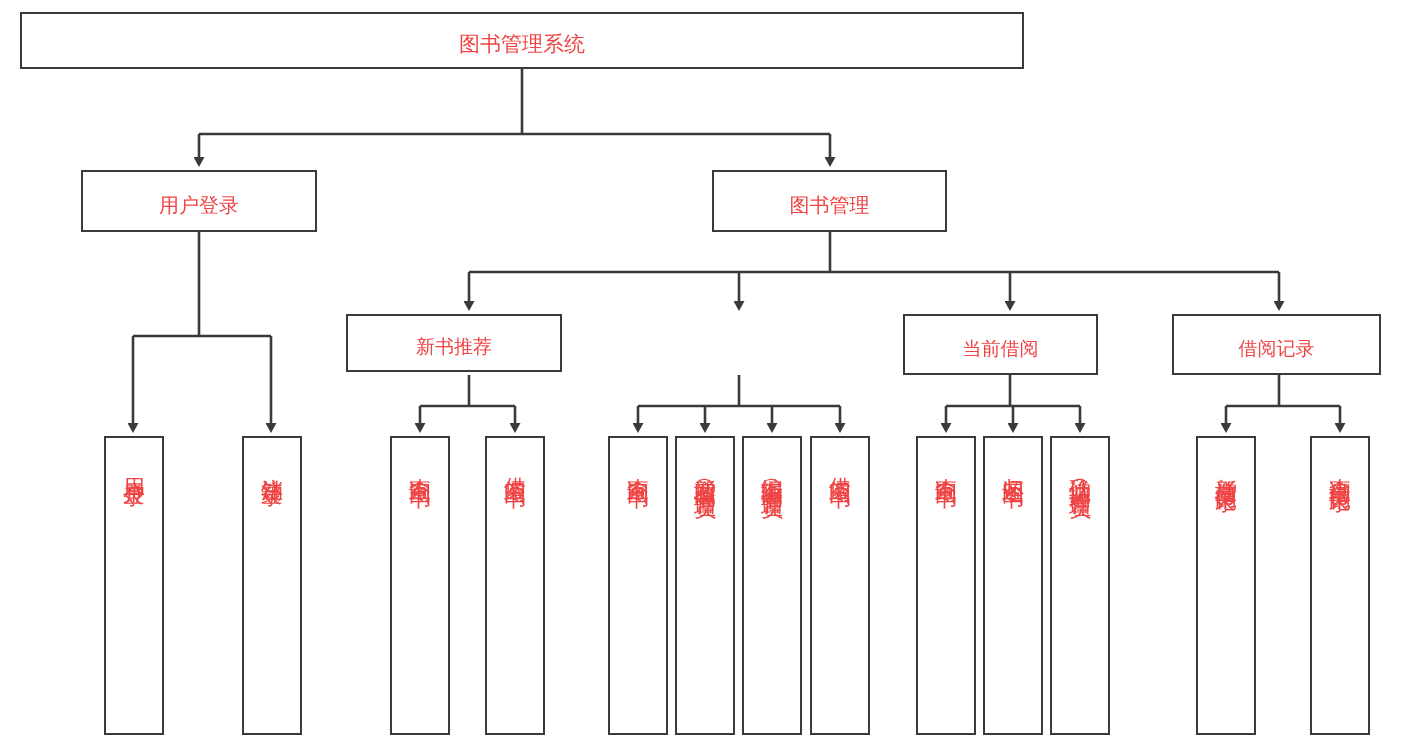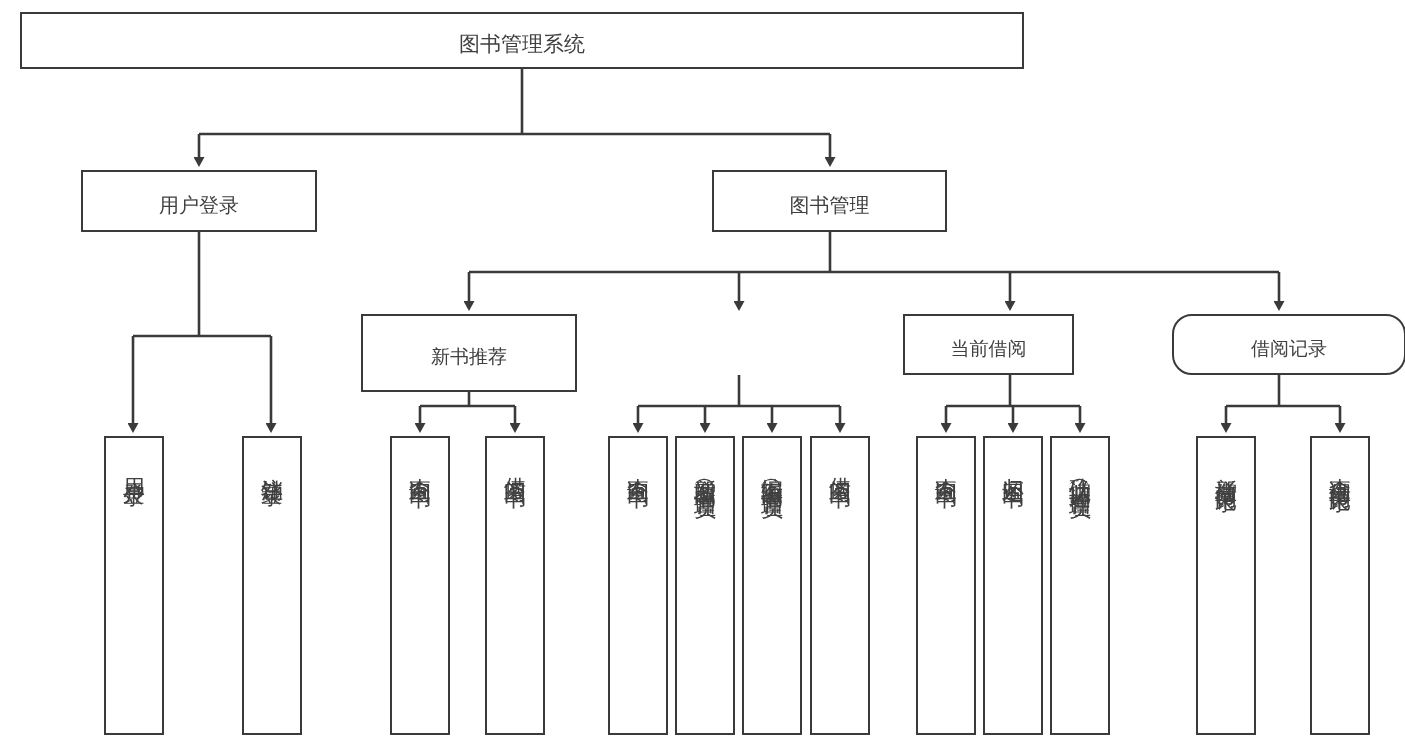"图书管理系统" .node .lbl { color: #404040 -> #ef4444 }
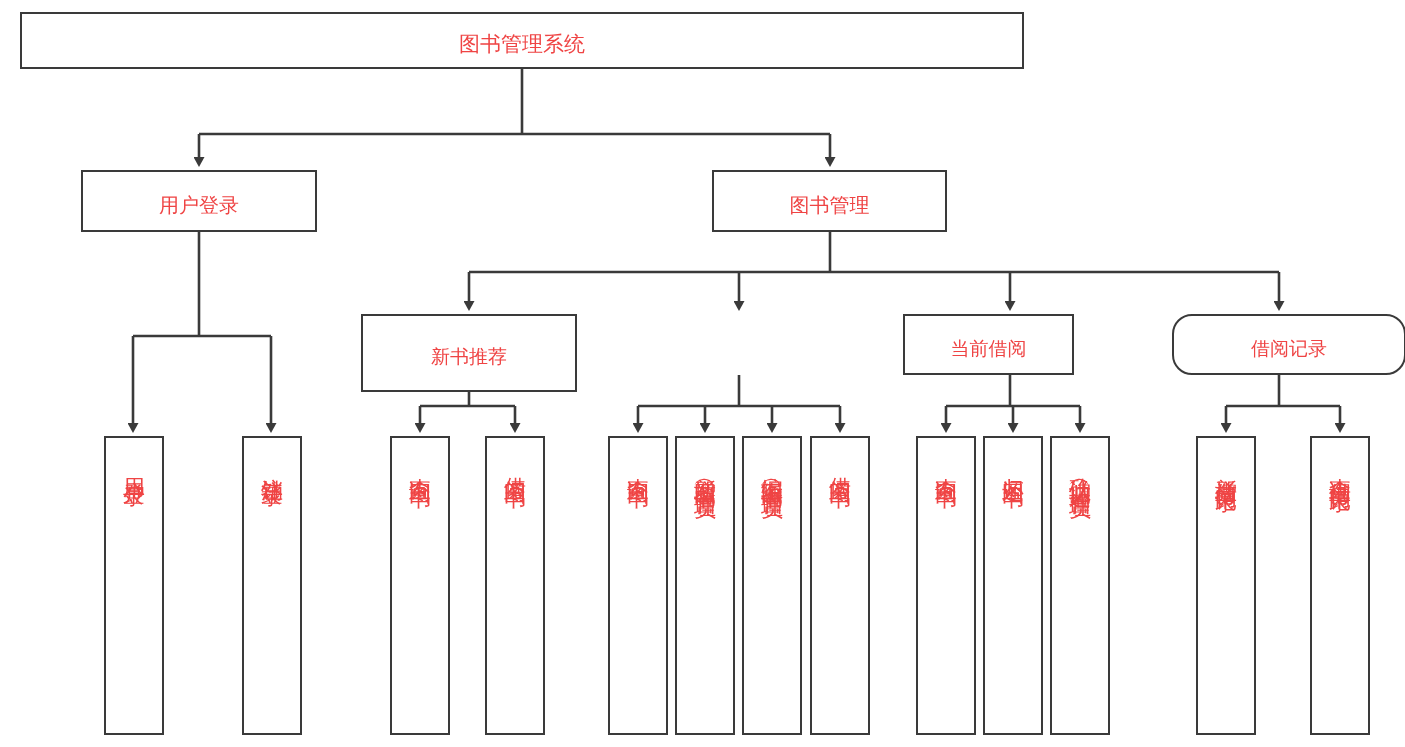"新书推荐" div.node { height: 78px -> 58px; left: 361px -> 346px }
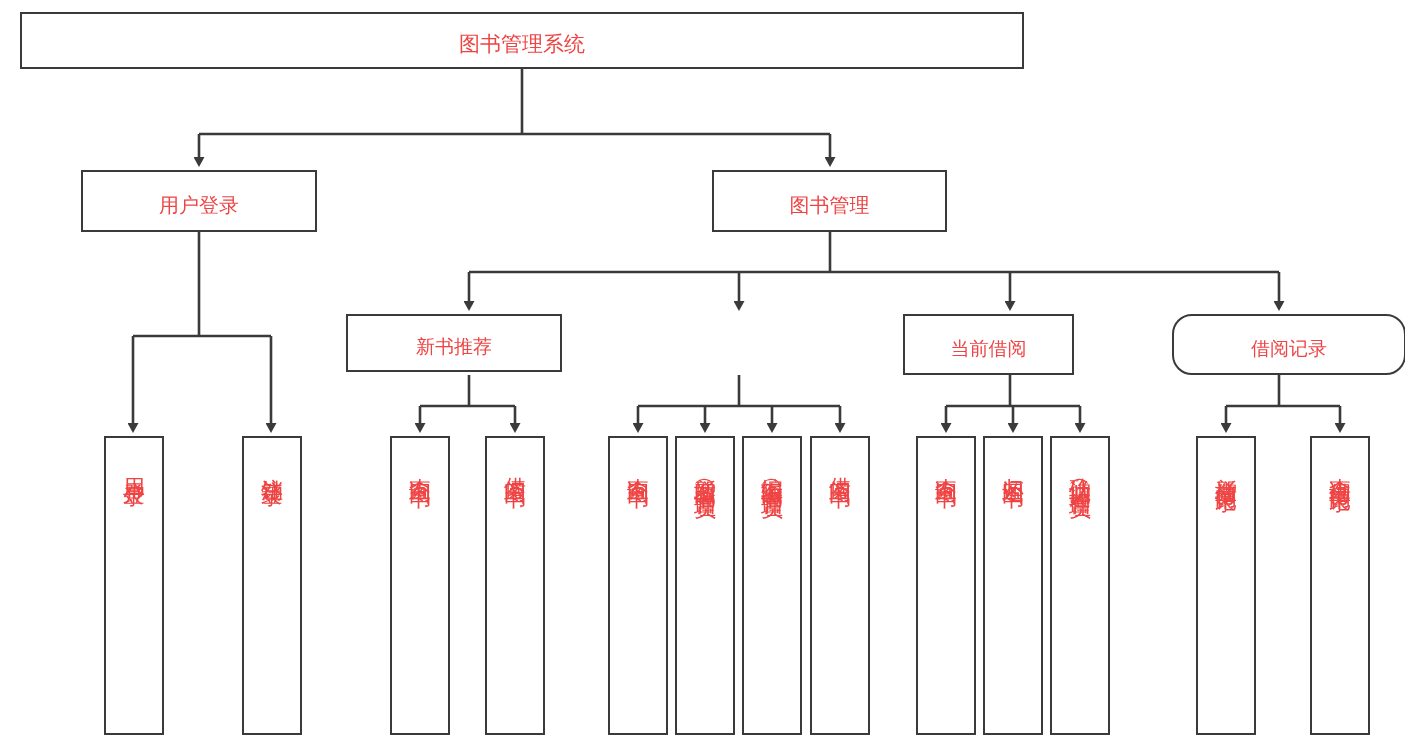"当前借阅" div.node { width: 171px -> 195px }
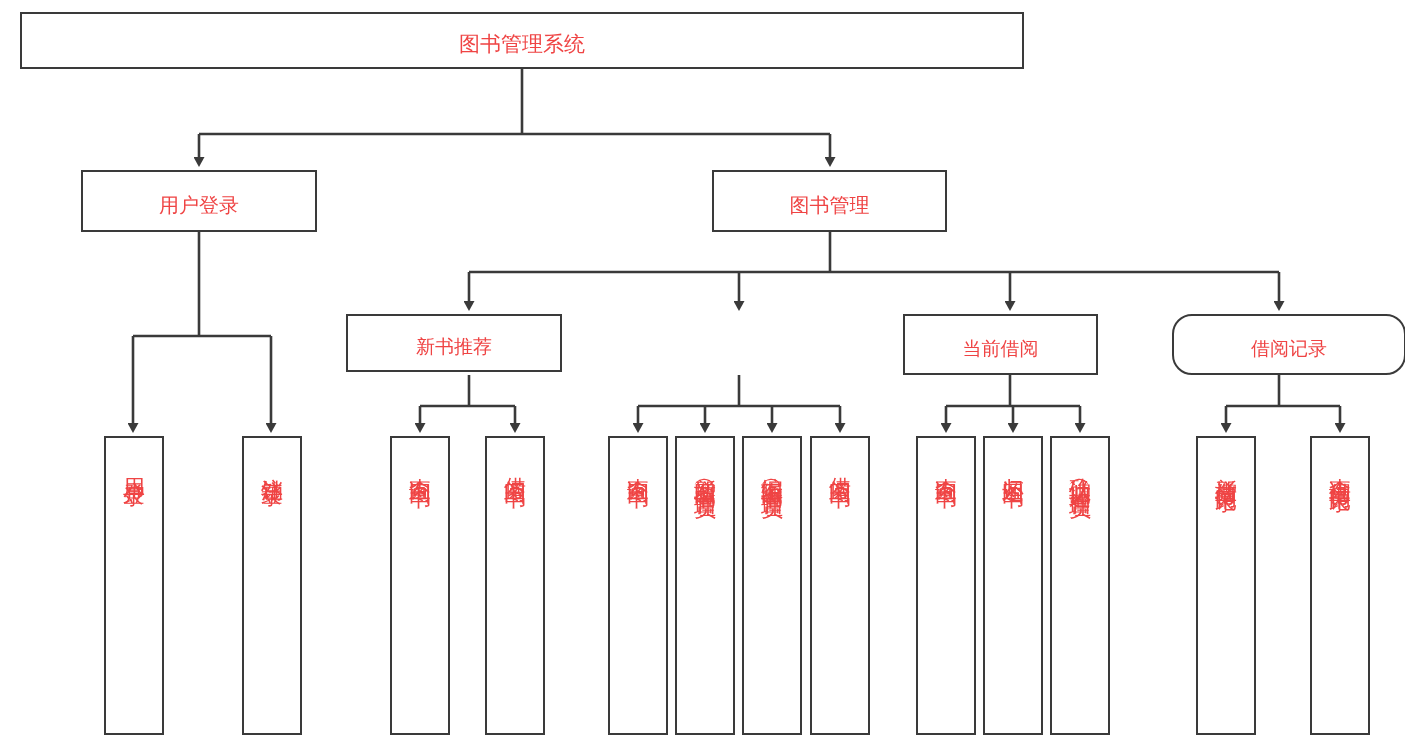"借阅记录" div.node { border-radius: 20px -> none; width: 234px -> 209px }
